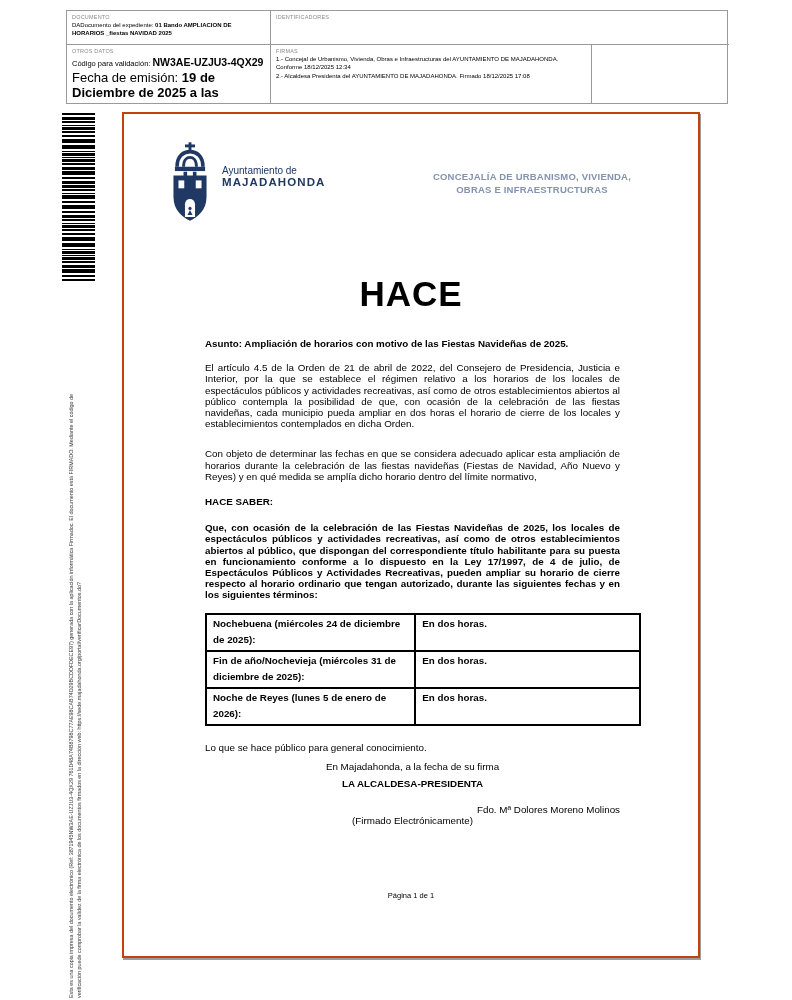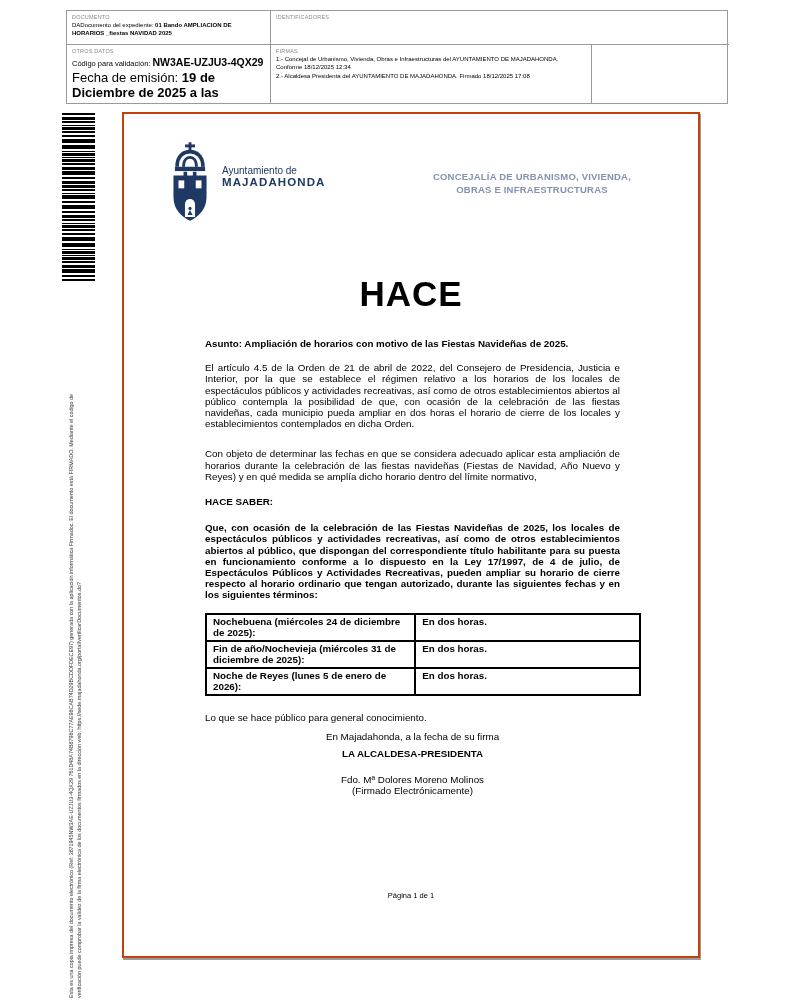"Nochebuena (miércoles 24 de diciembre" table.sched td { line-height: 11px -> 16px }
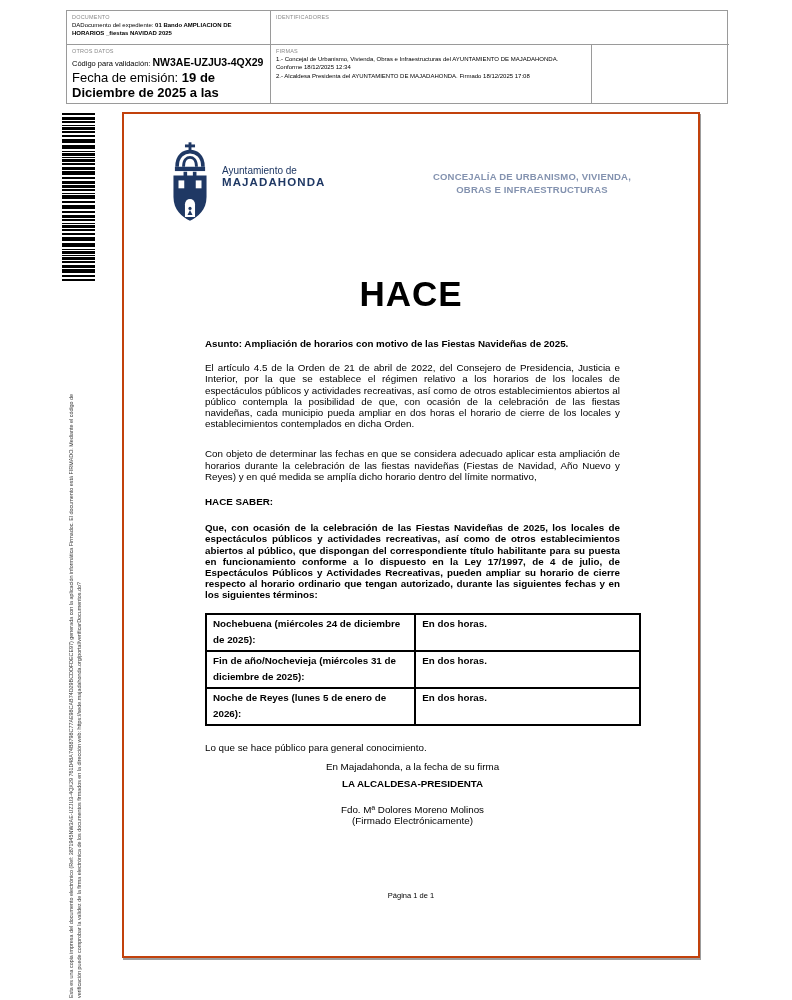"Fdo. Mª Dolores Moreno Molinos" .signer-name { text-align: none -> right }
